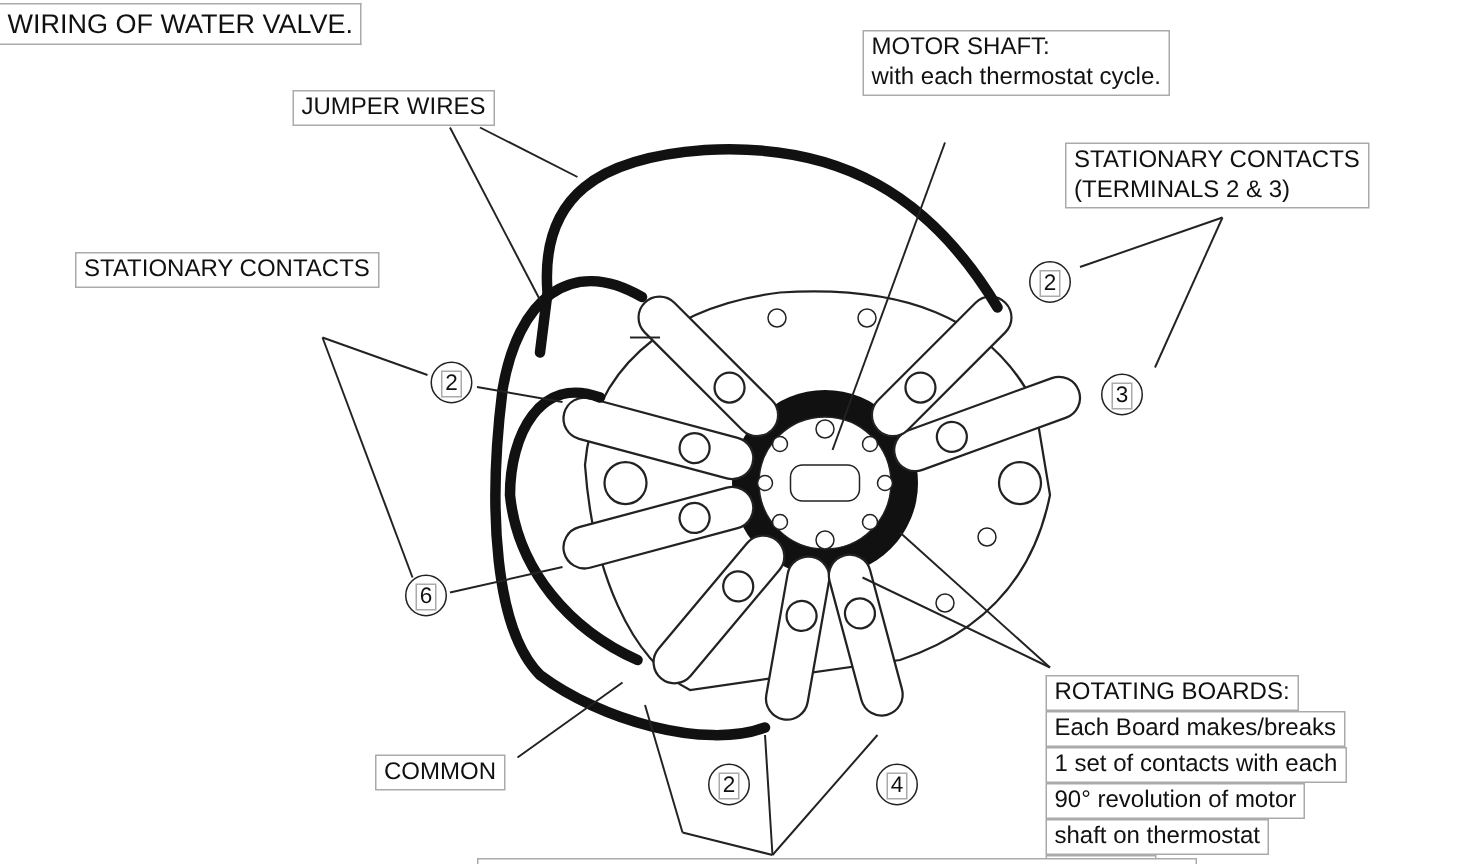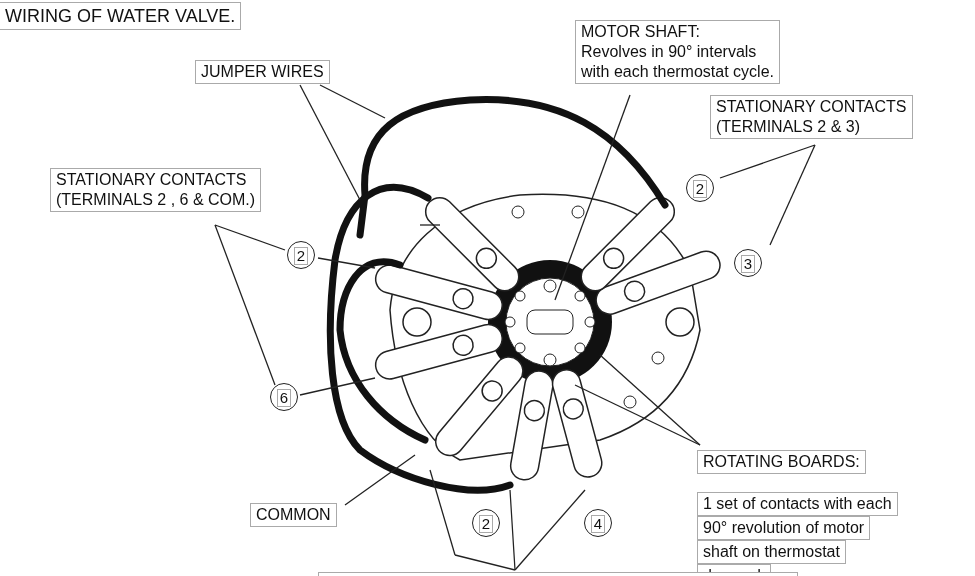"Revolves in 90° intervals" div { html: <div>Revolves in 90° intervals</div> -> none }
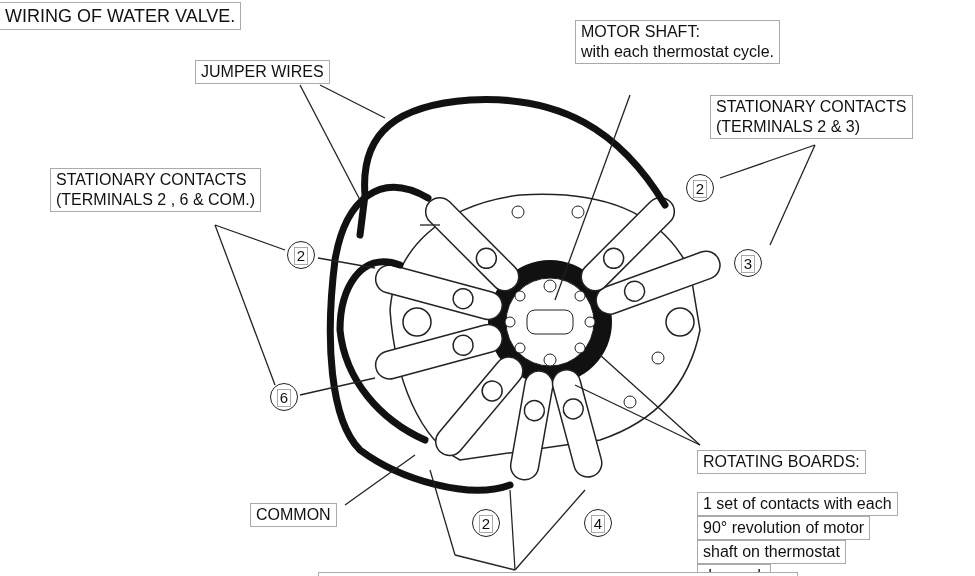"(TERMINALS 2 , 6 &" div { html: <div>(TERMINALS 2 , 6 &amp; COM.)</div> -> none }
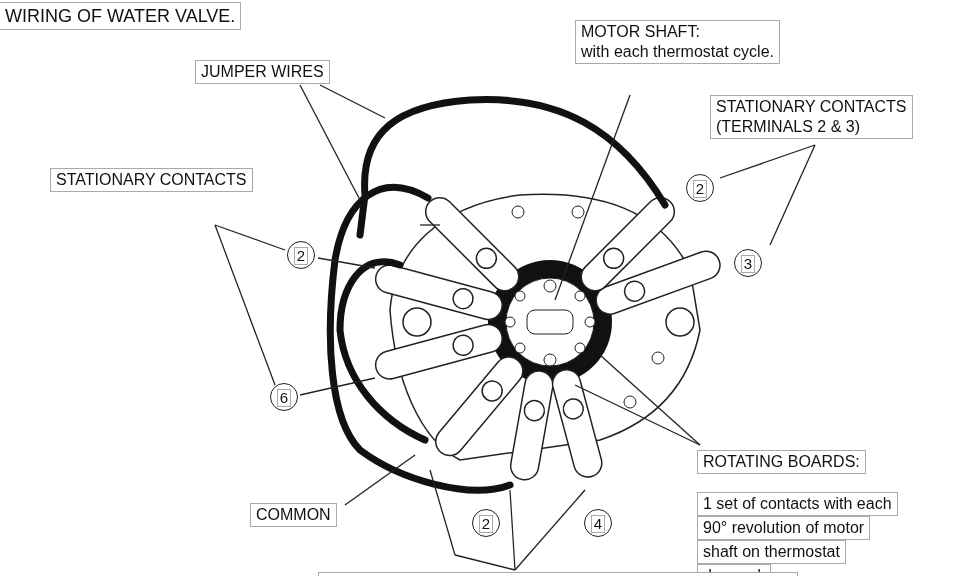"Each Board makes/breaks" div.lbl { html: none -> <div>Each Board makes/breaks</div> }
